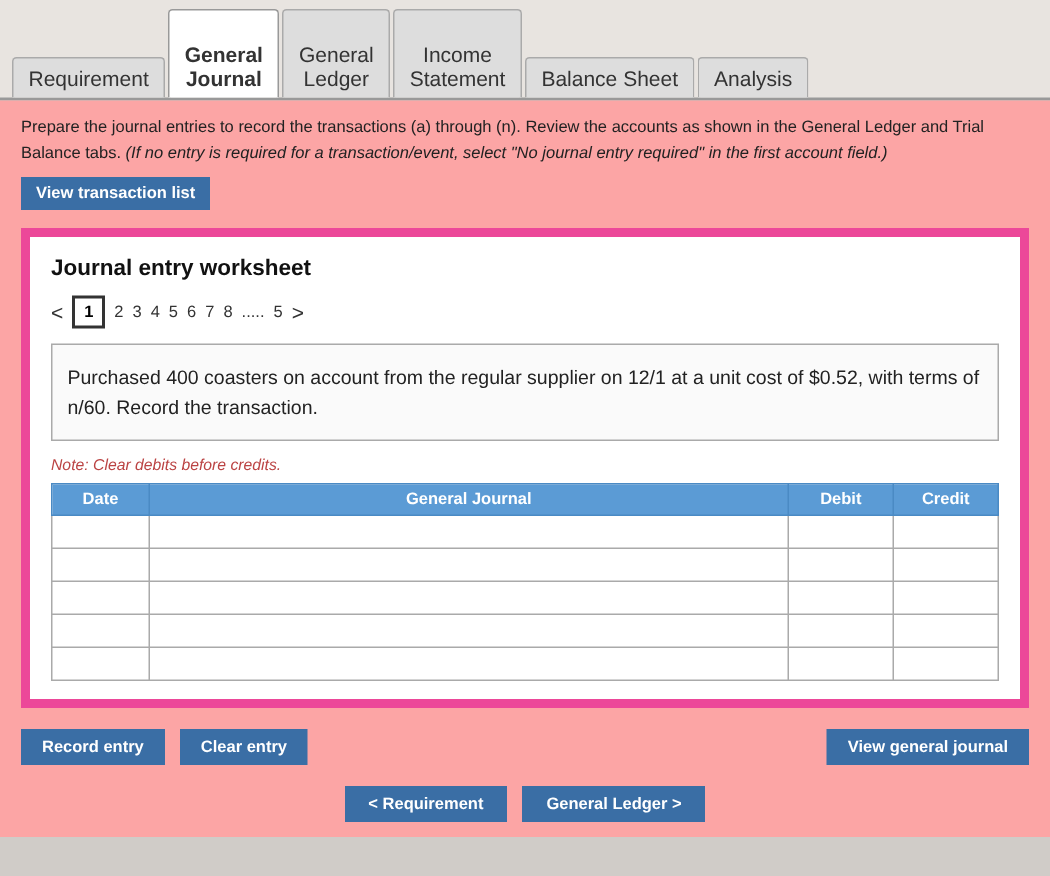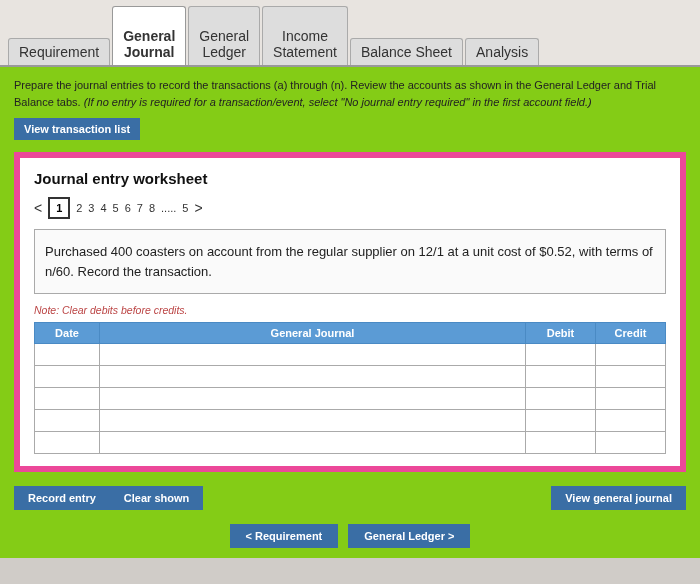"Prepare the journal entries to" .main-content { background: #84cc16 -> #fca5a5 }
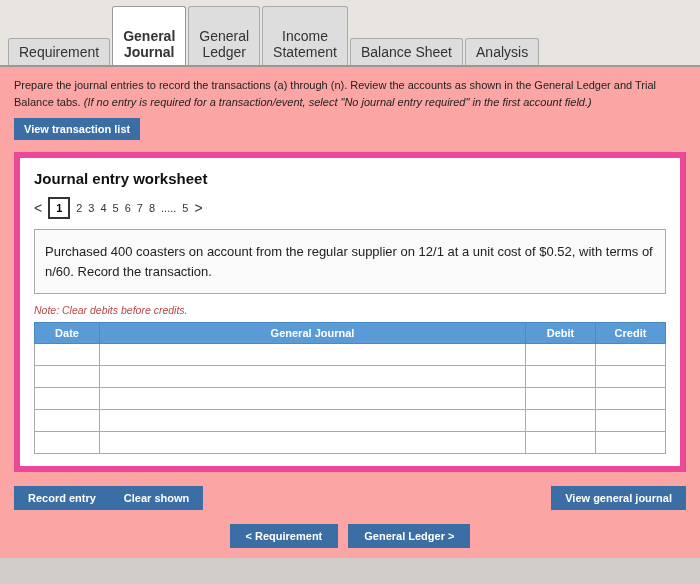"Record entry" .action-buttons { gap: none -> 10px }
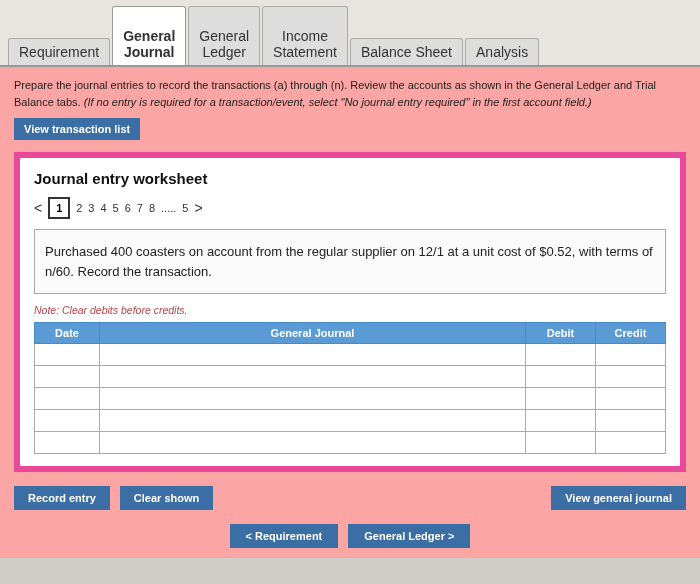"Clear shown" button.action-btn { text: shown -> entry }
